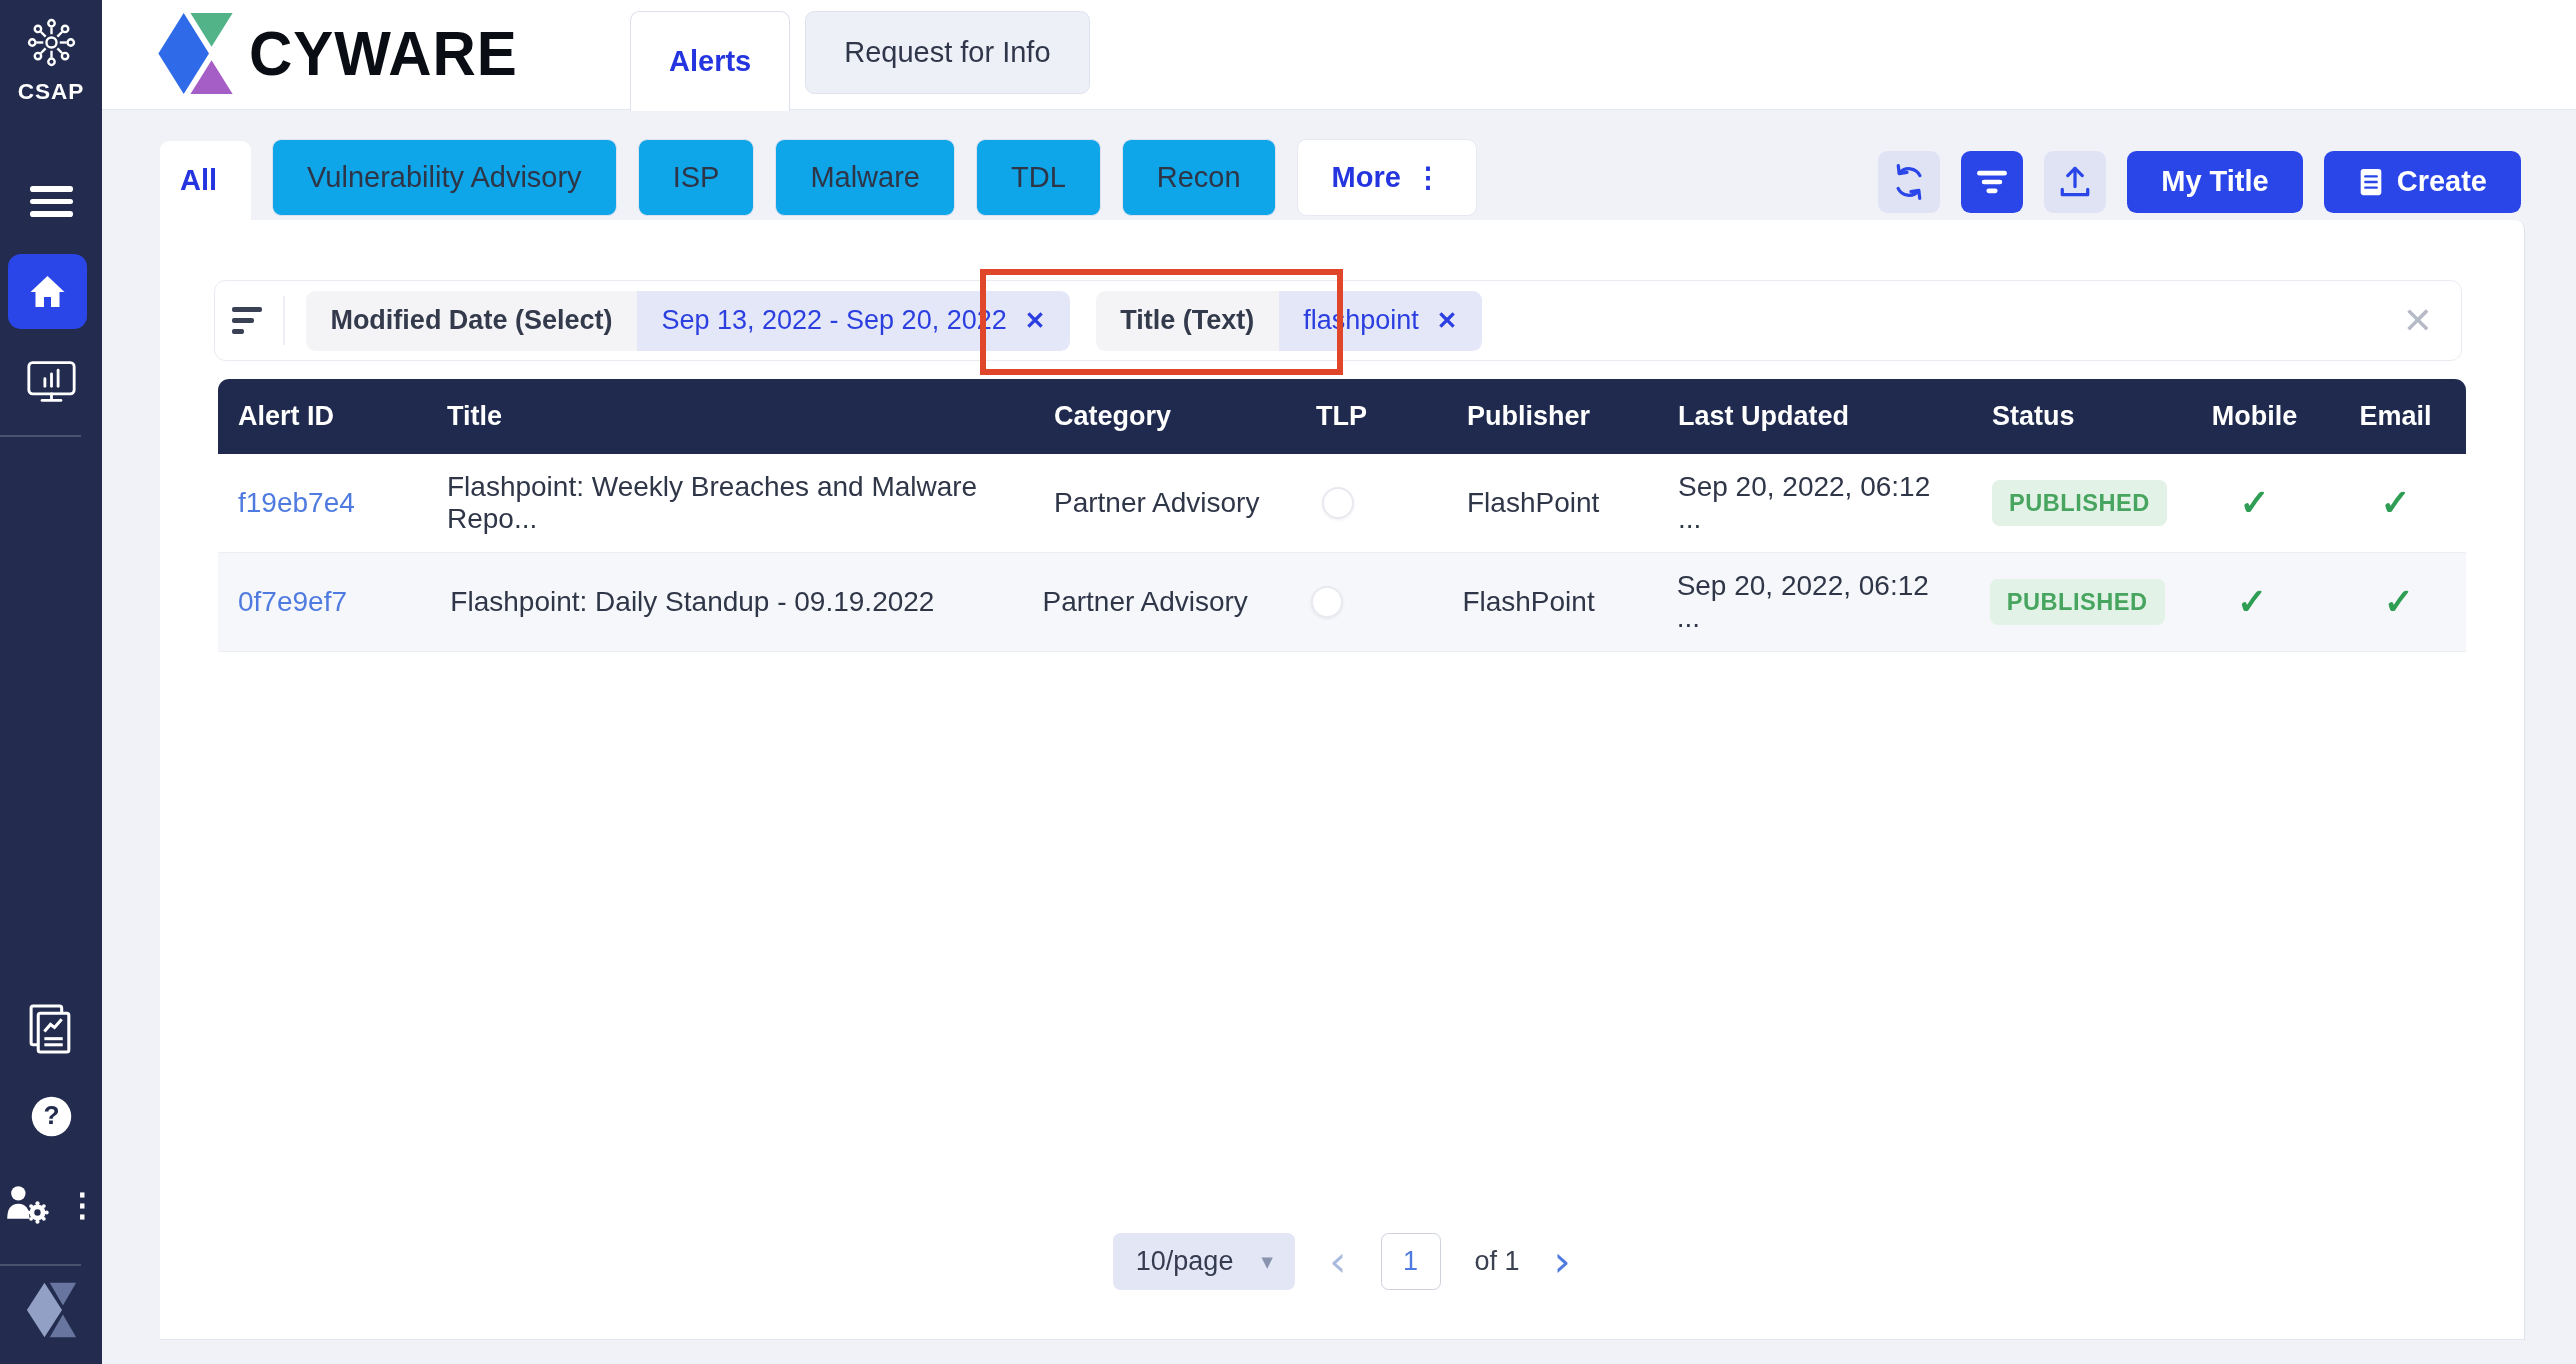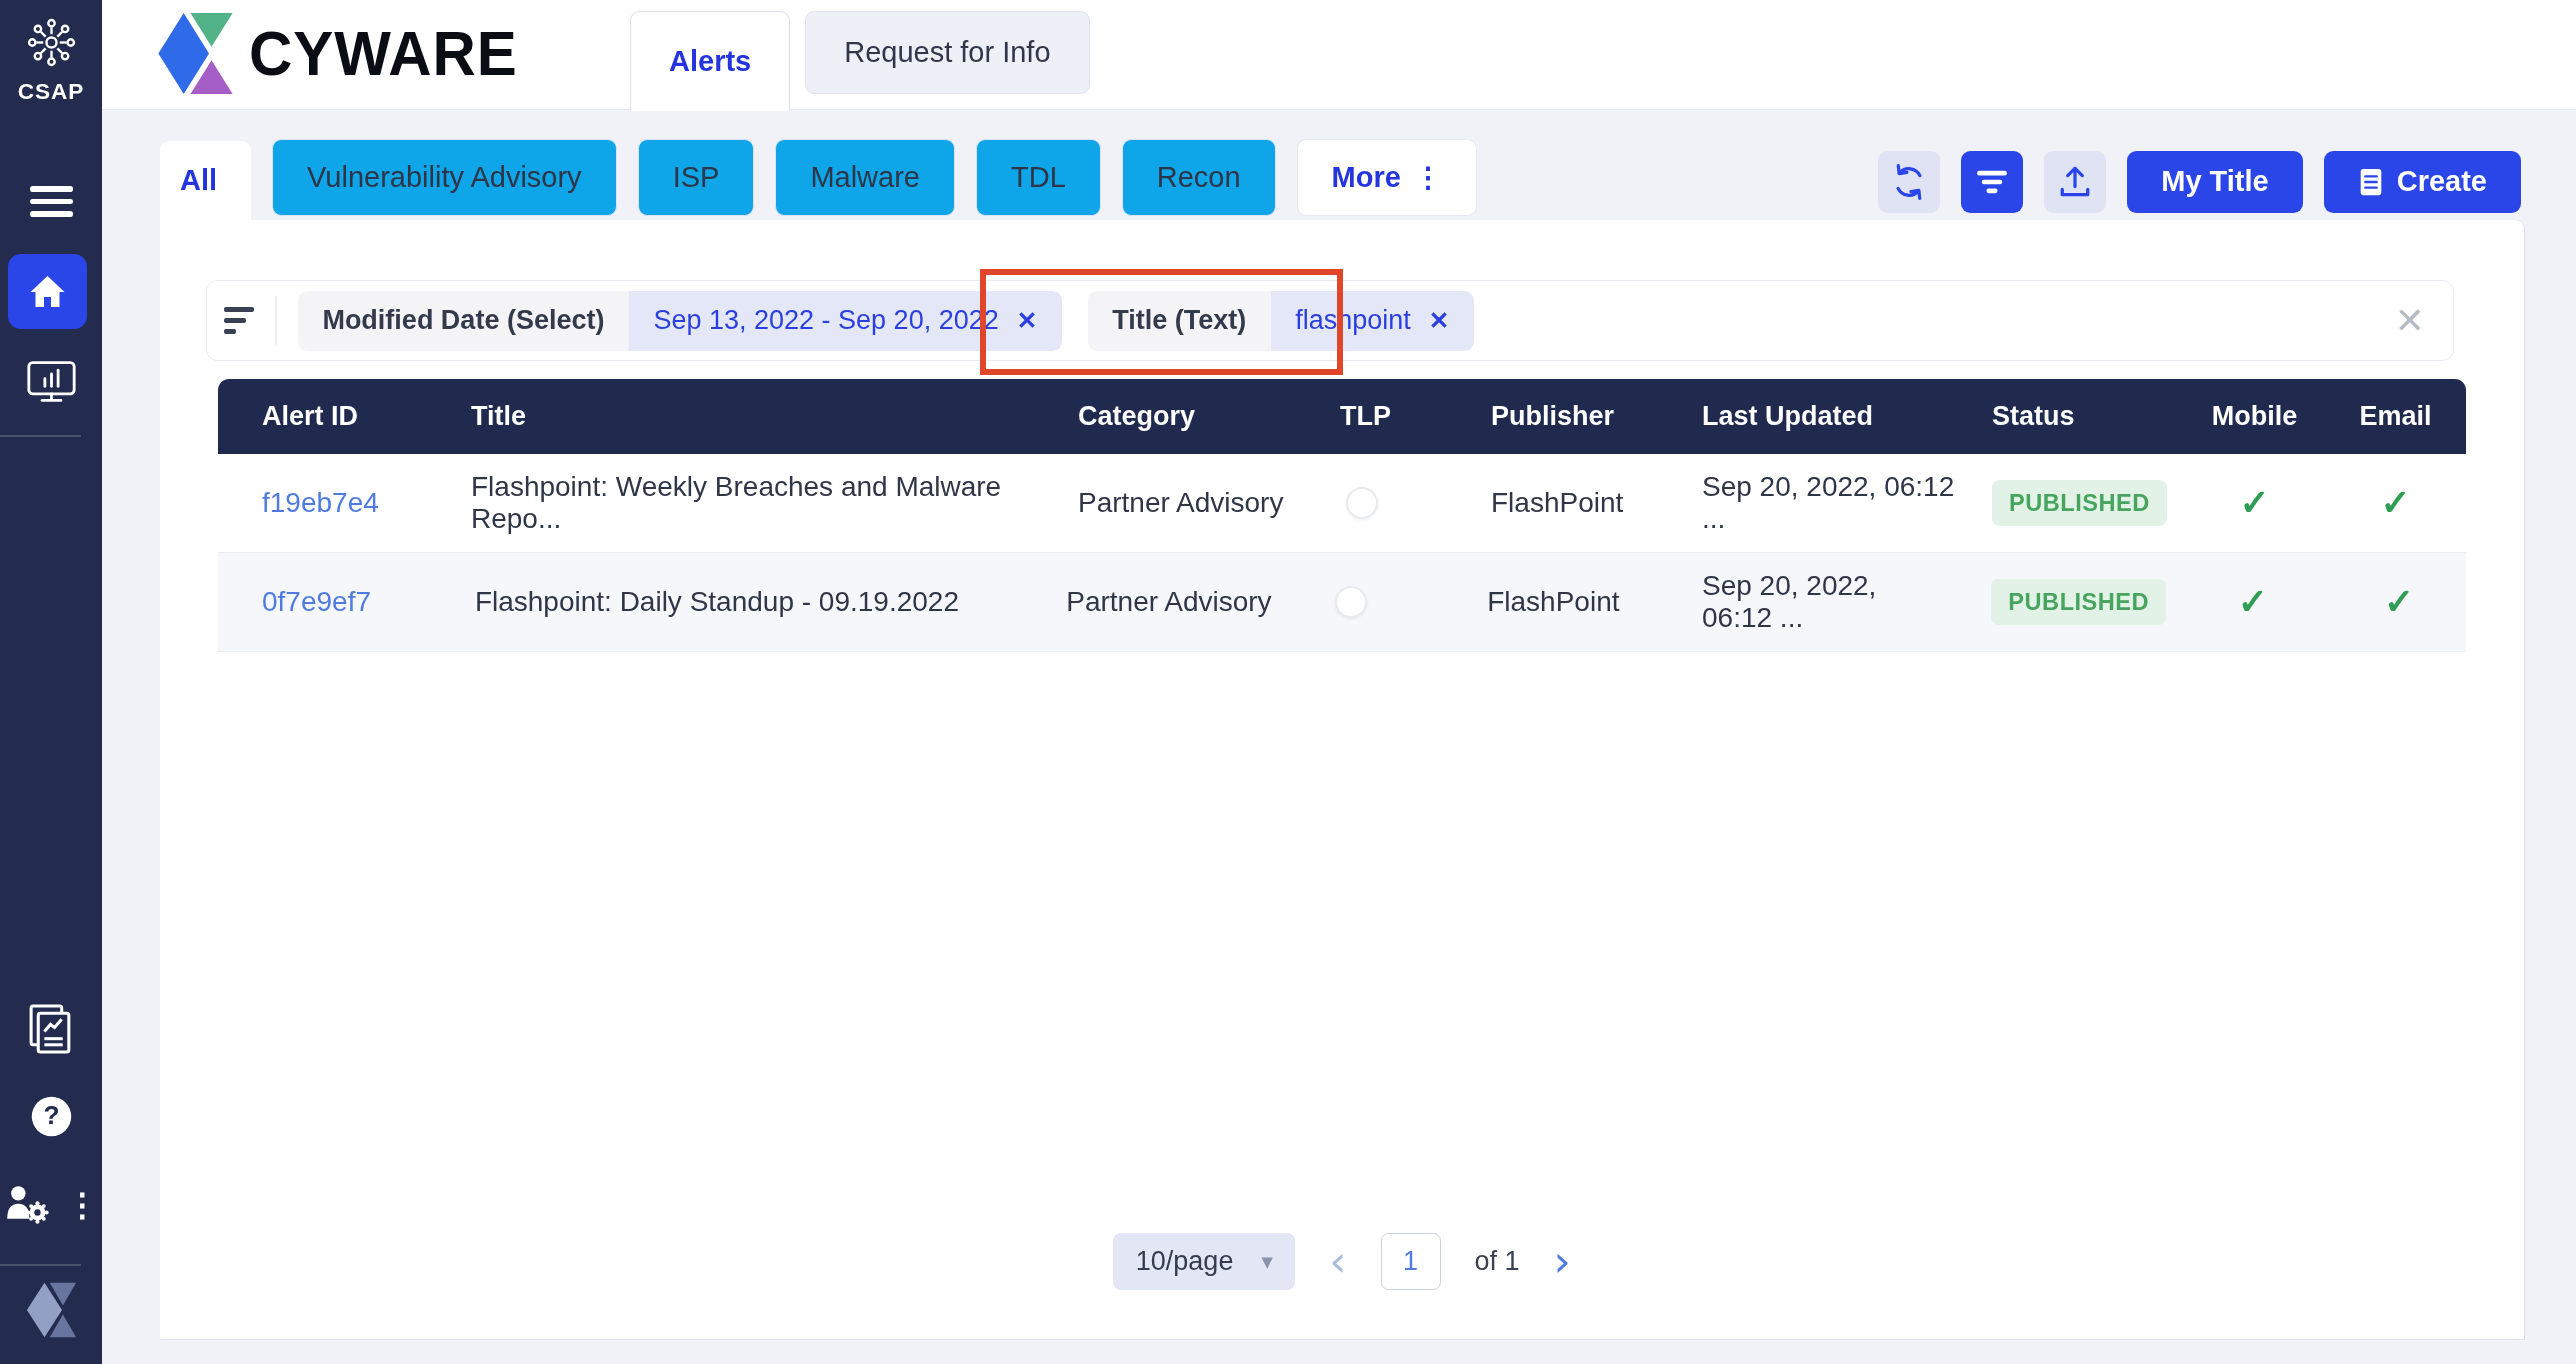"Modified Date (Select)" .filterbar { left: 46px -> 54px }
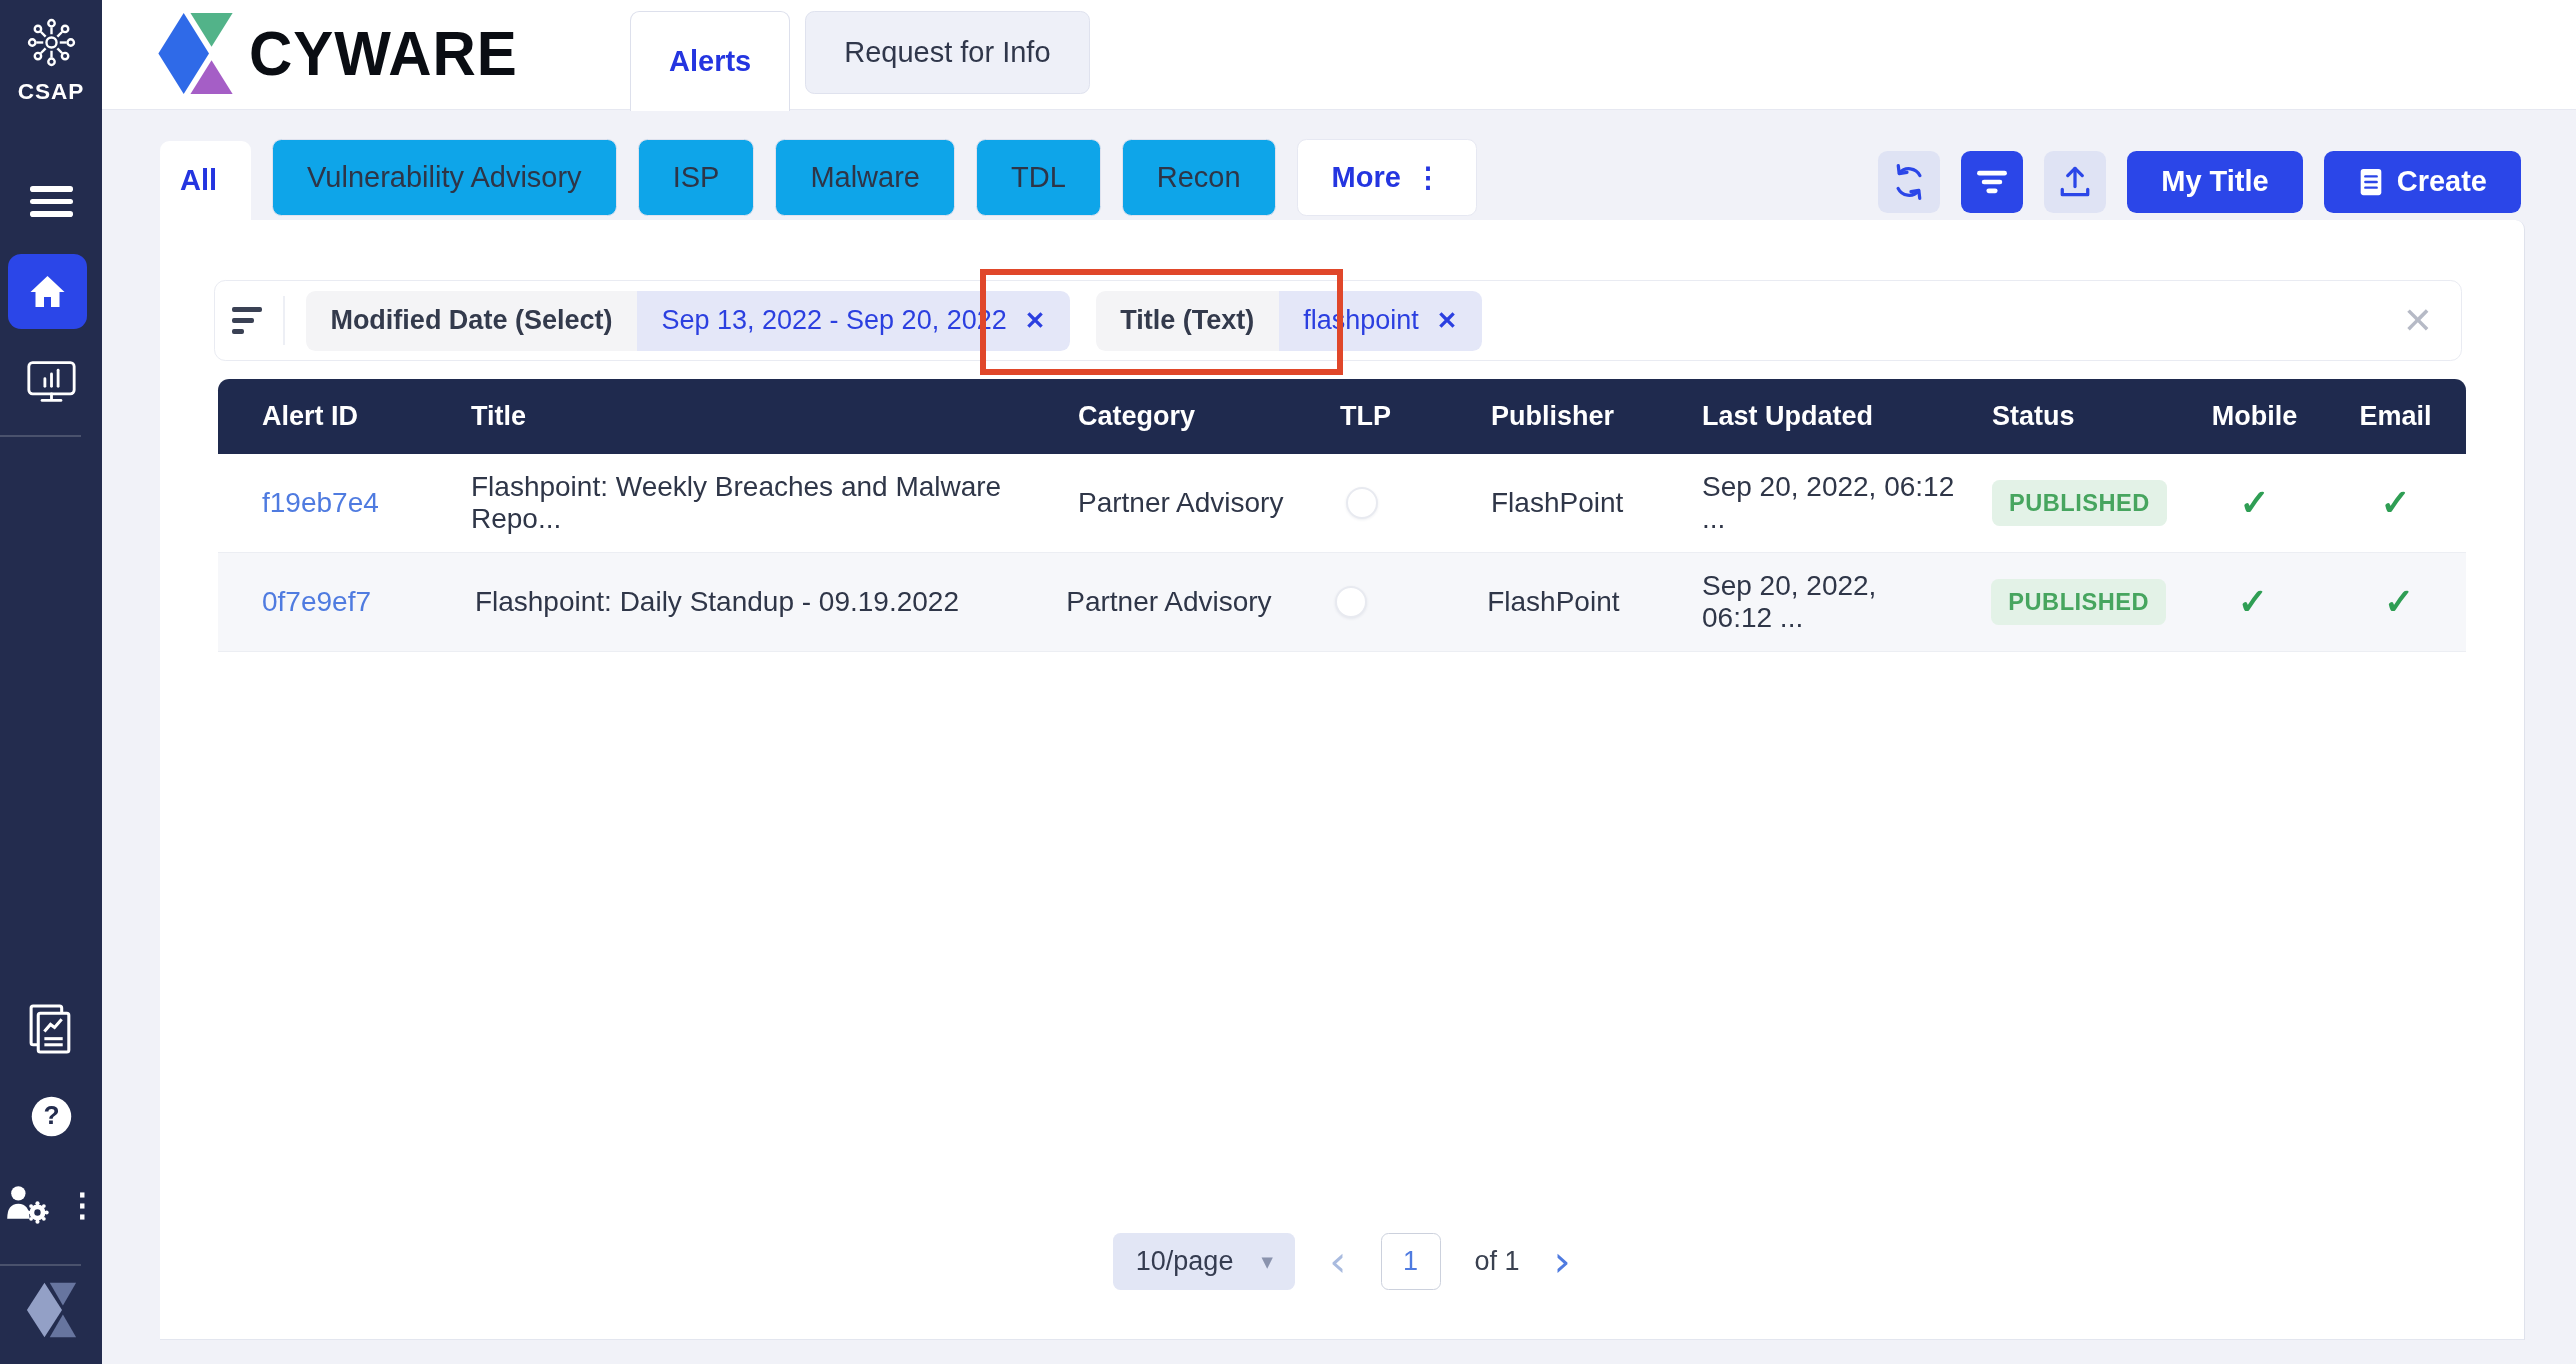"Alert ID" .c { padding-left: 44px -> 20px }
